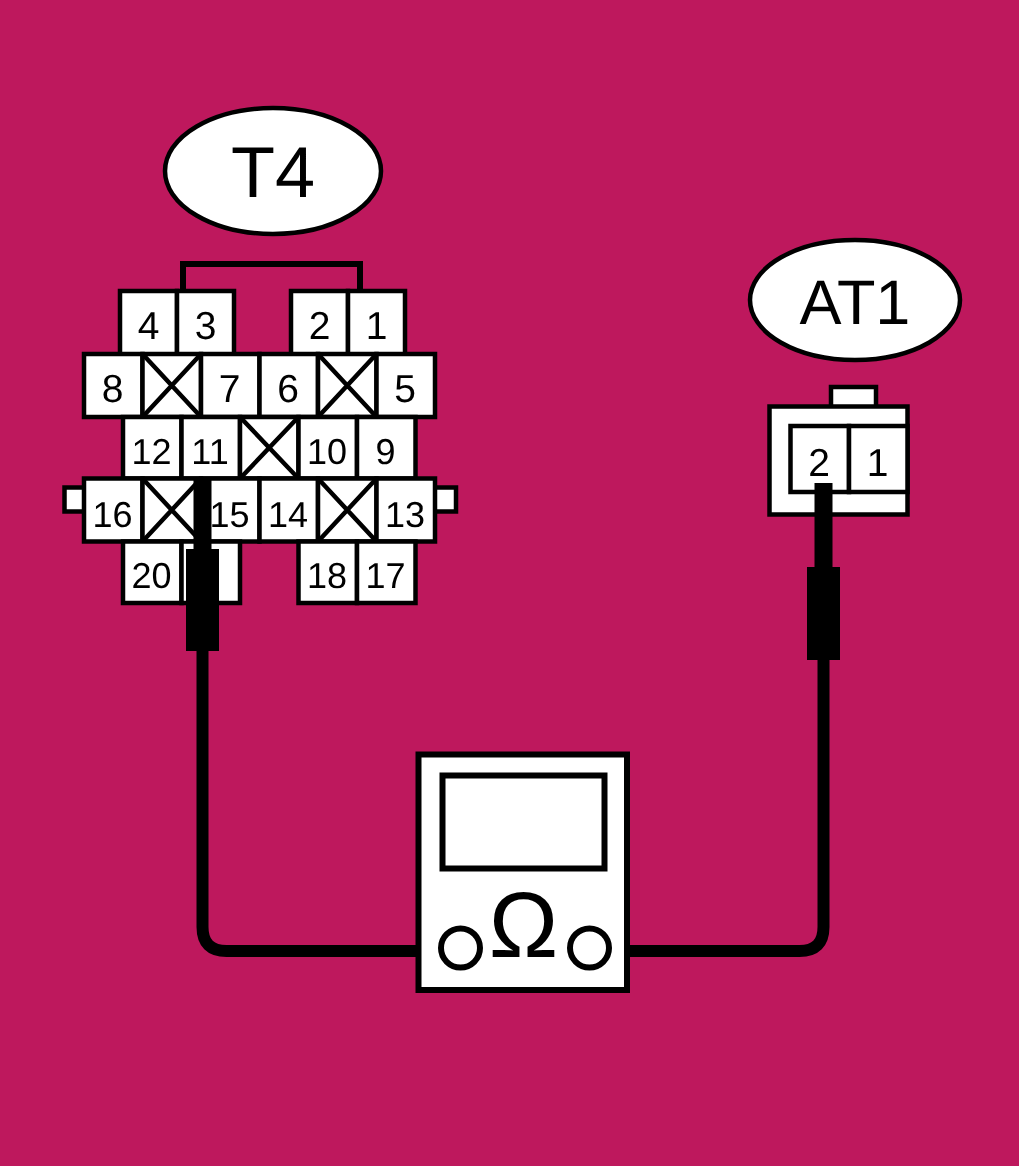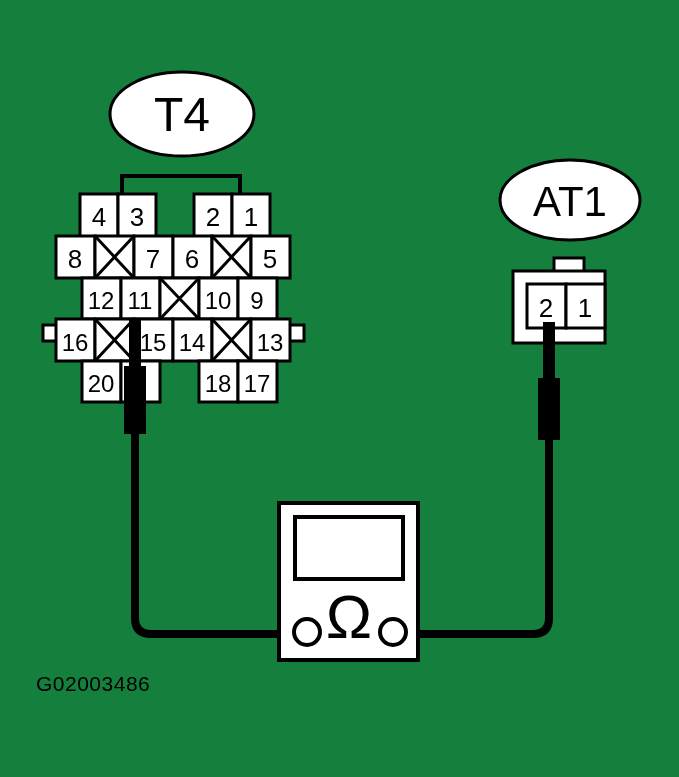"T4" #page { background: #15803d -> #be185d }
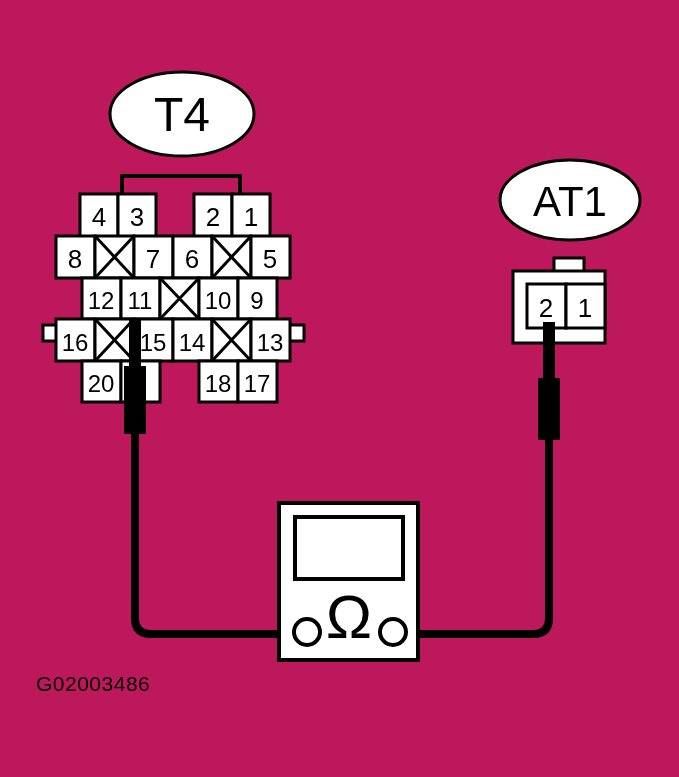"G02003486" div.cap { html: <div>G02003486</div> -> none }
